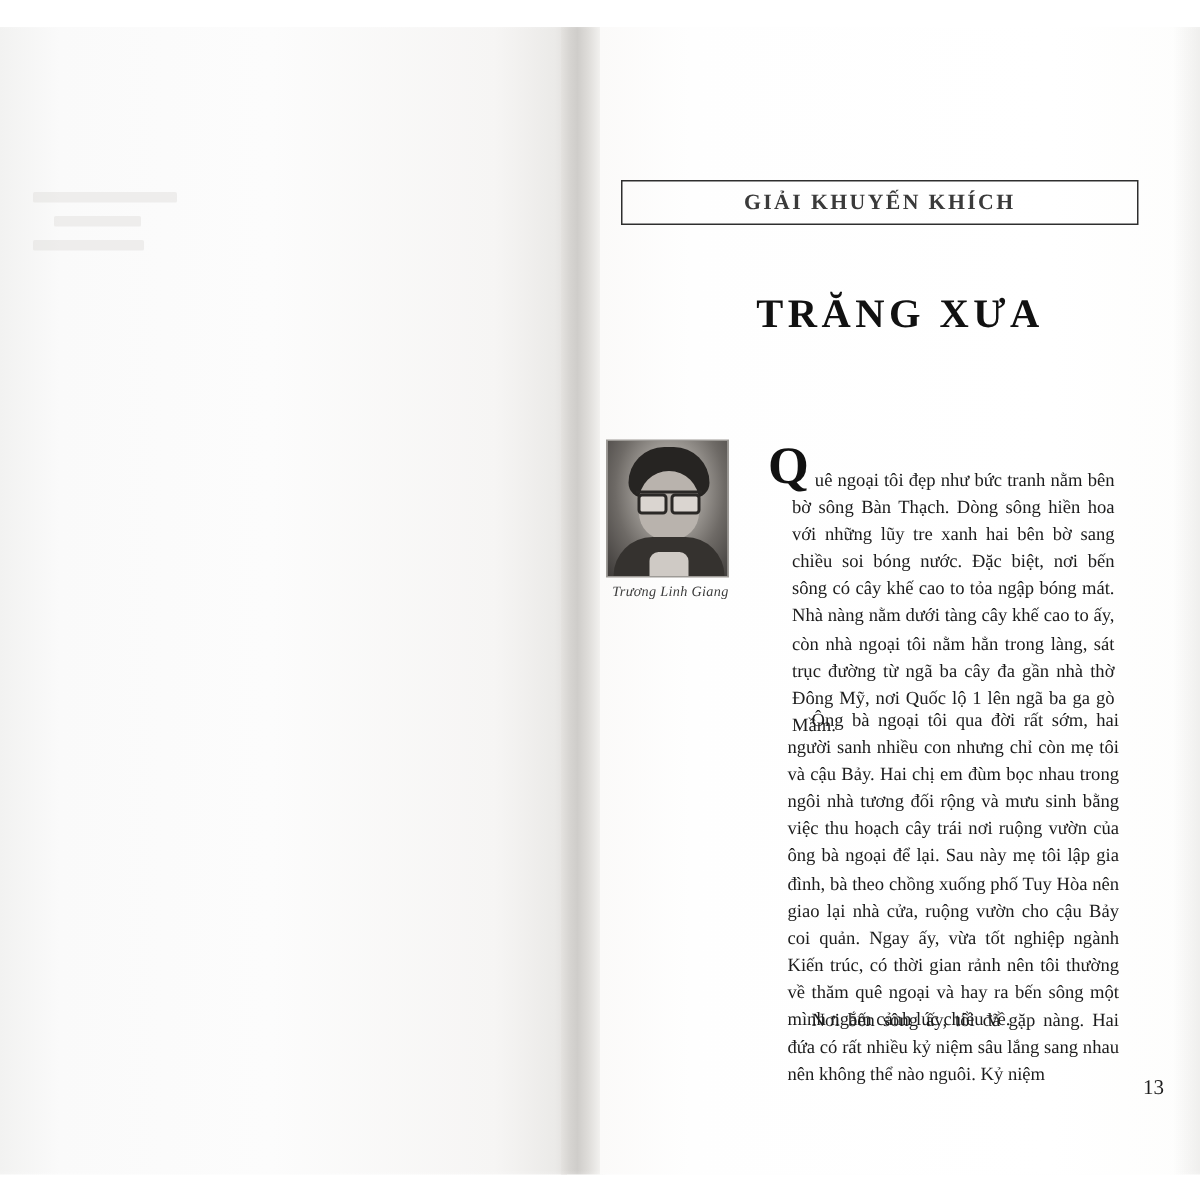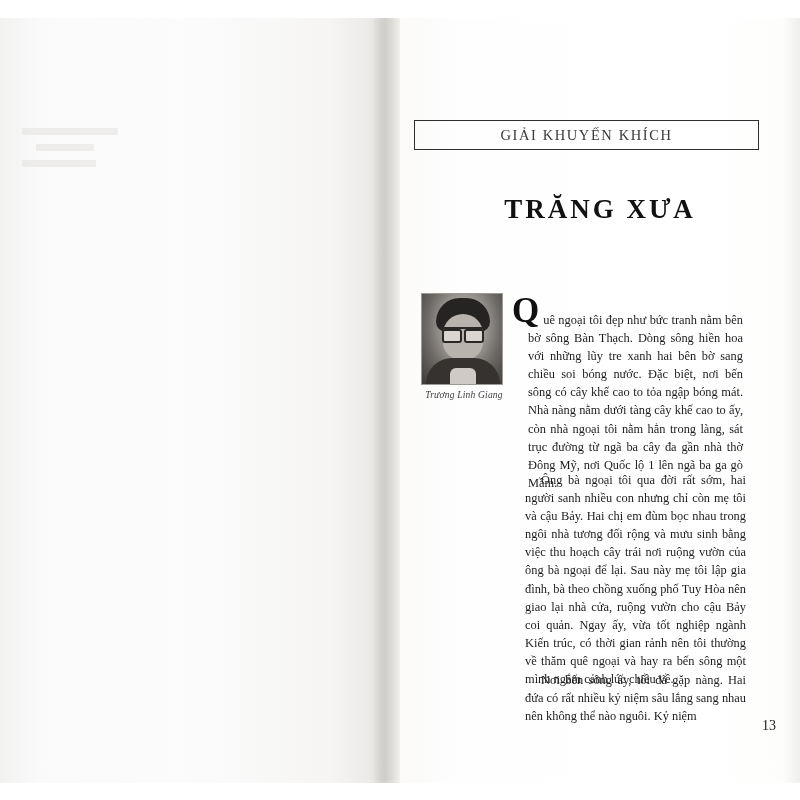"GIẢI KHUYẾN KHÍCH" .running-head-text { font-weight: none -> bold }
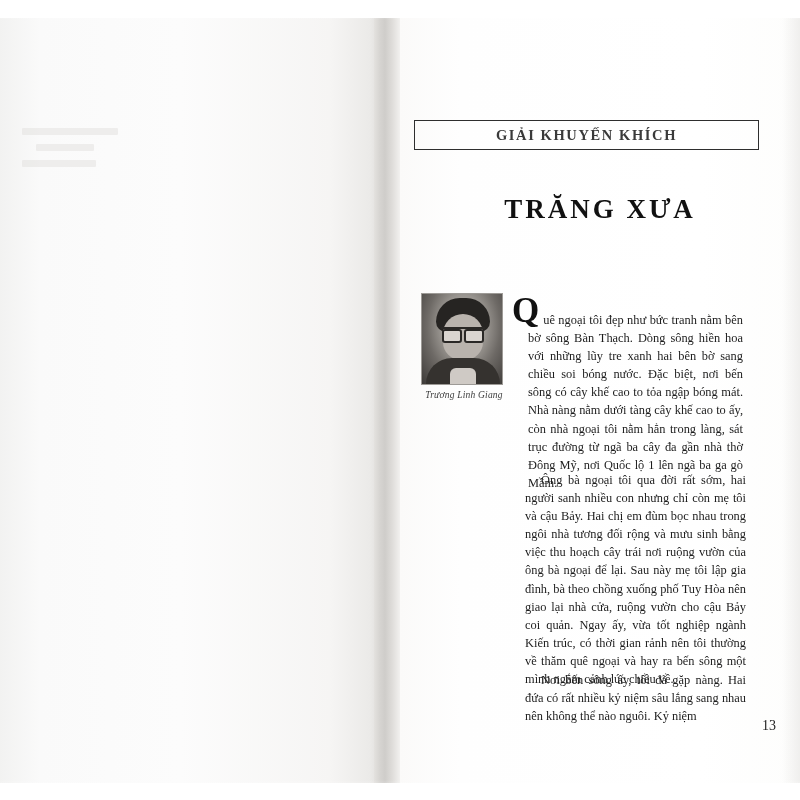"Trương Linh Giang" .portrait-wrap { left: 21px -> 4px }
